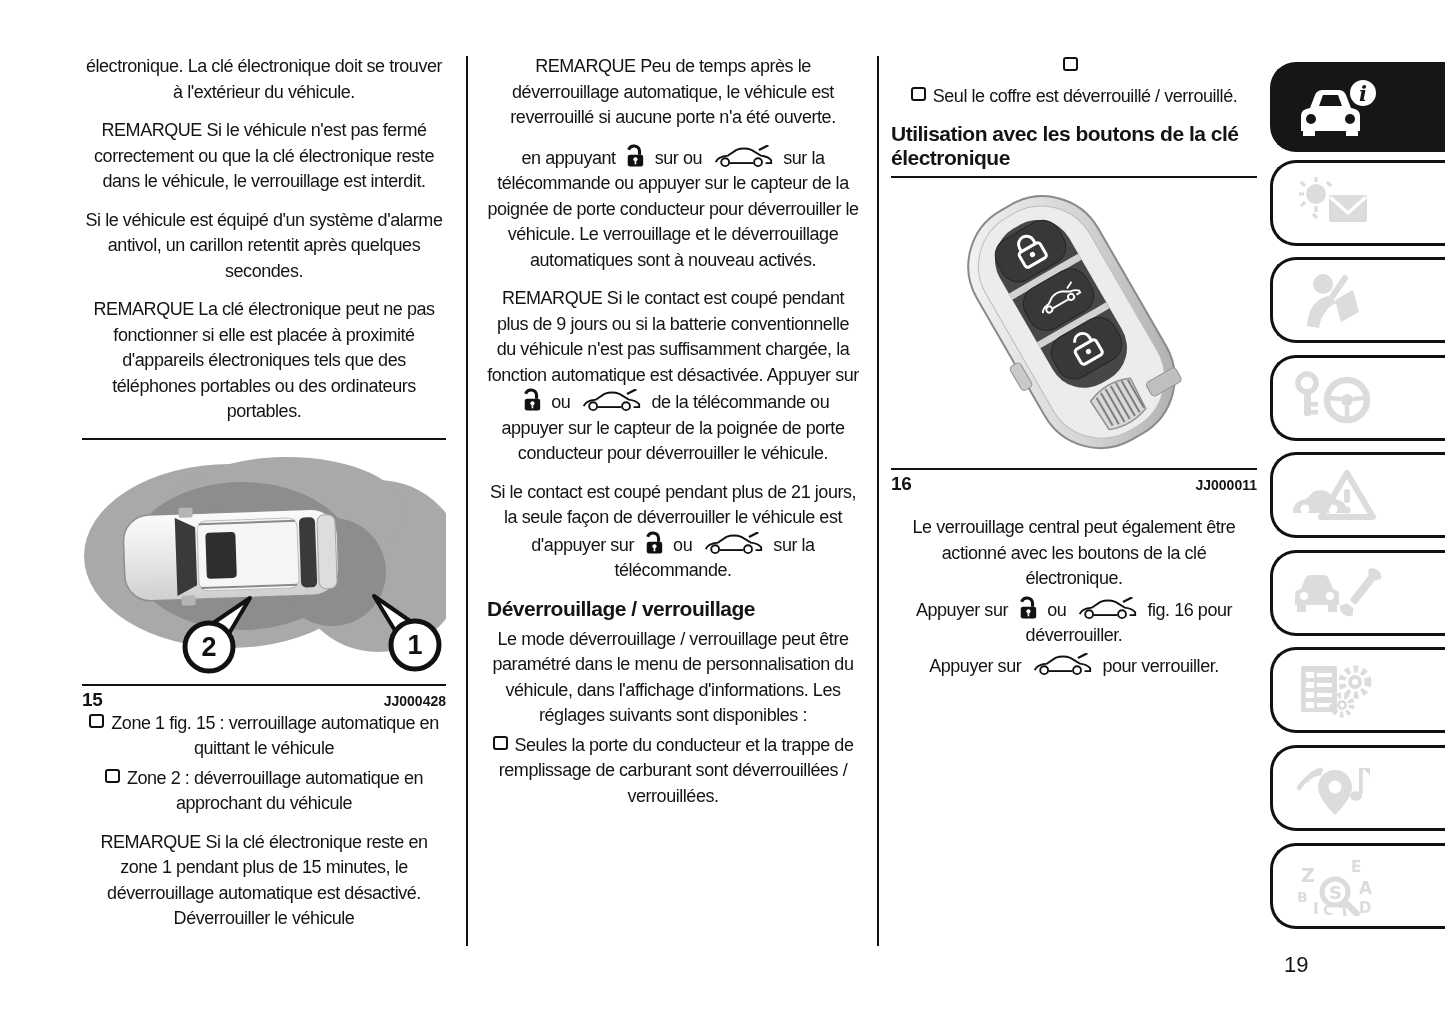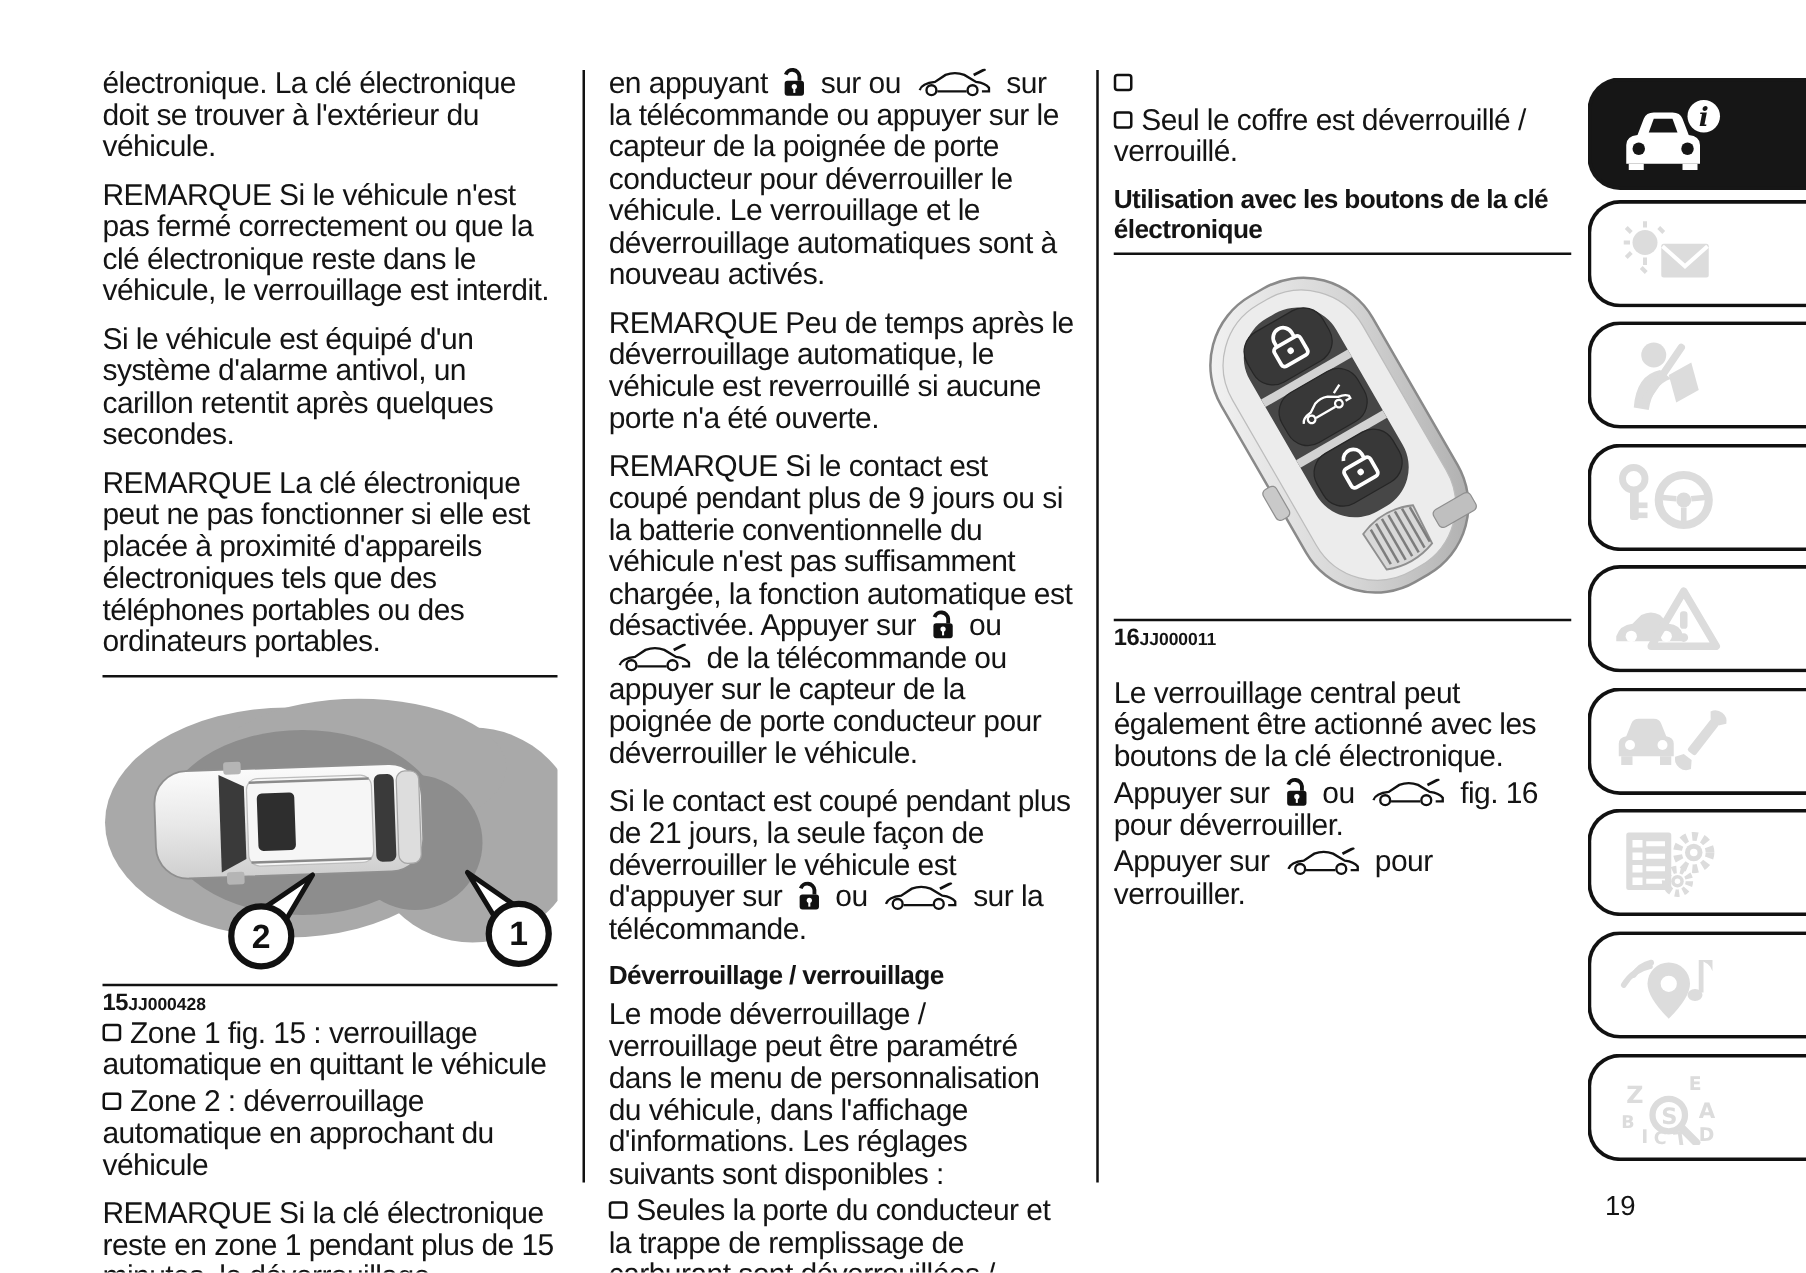"électronique. La clé électronique doit" .col p { font-size: 24px -> 18px; text-align: none -> center }
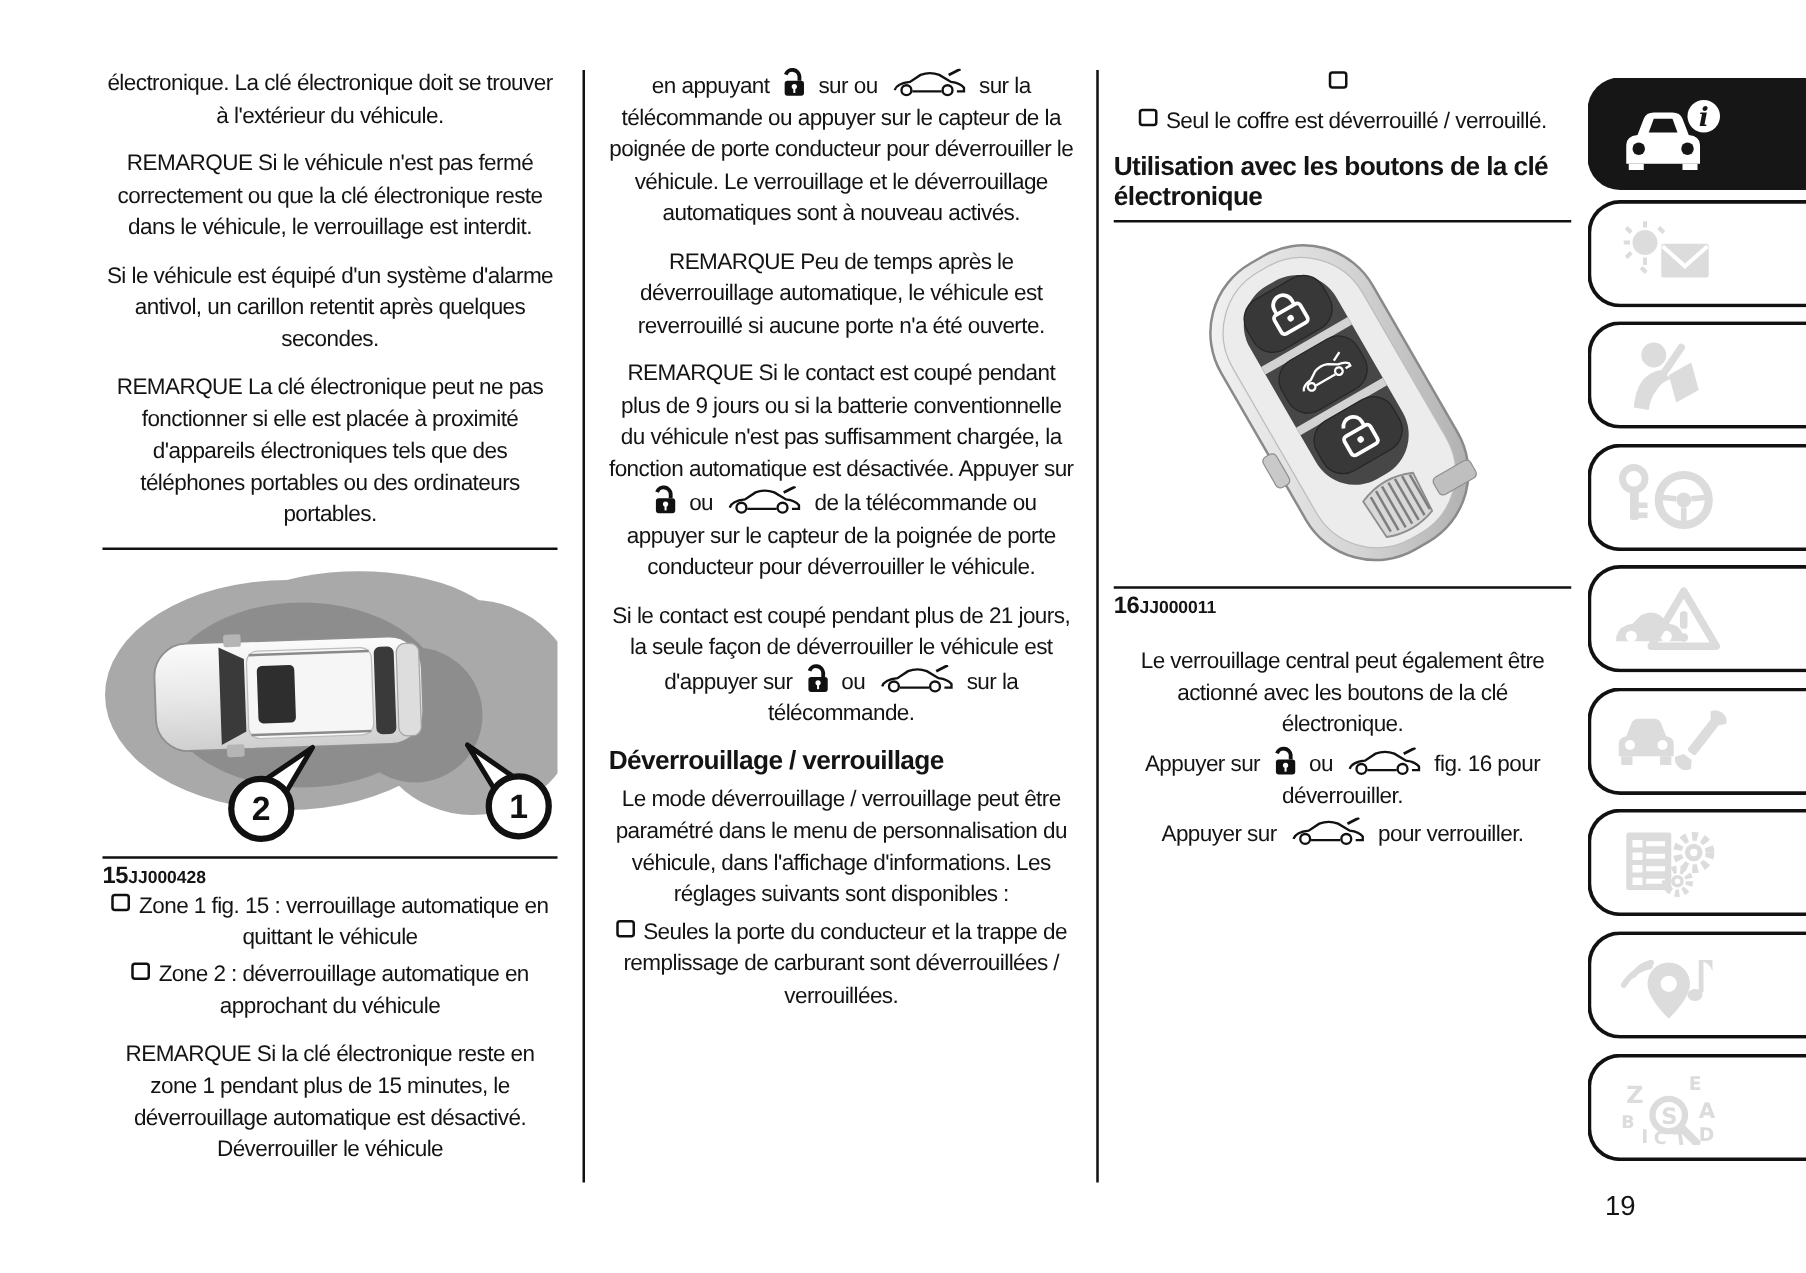"en appuyant sur ou sur" p { order: before "REMARQUE Peu de temps après" -> after "REMARQUE Peu de temps après" }
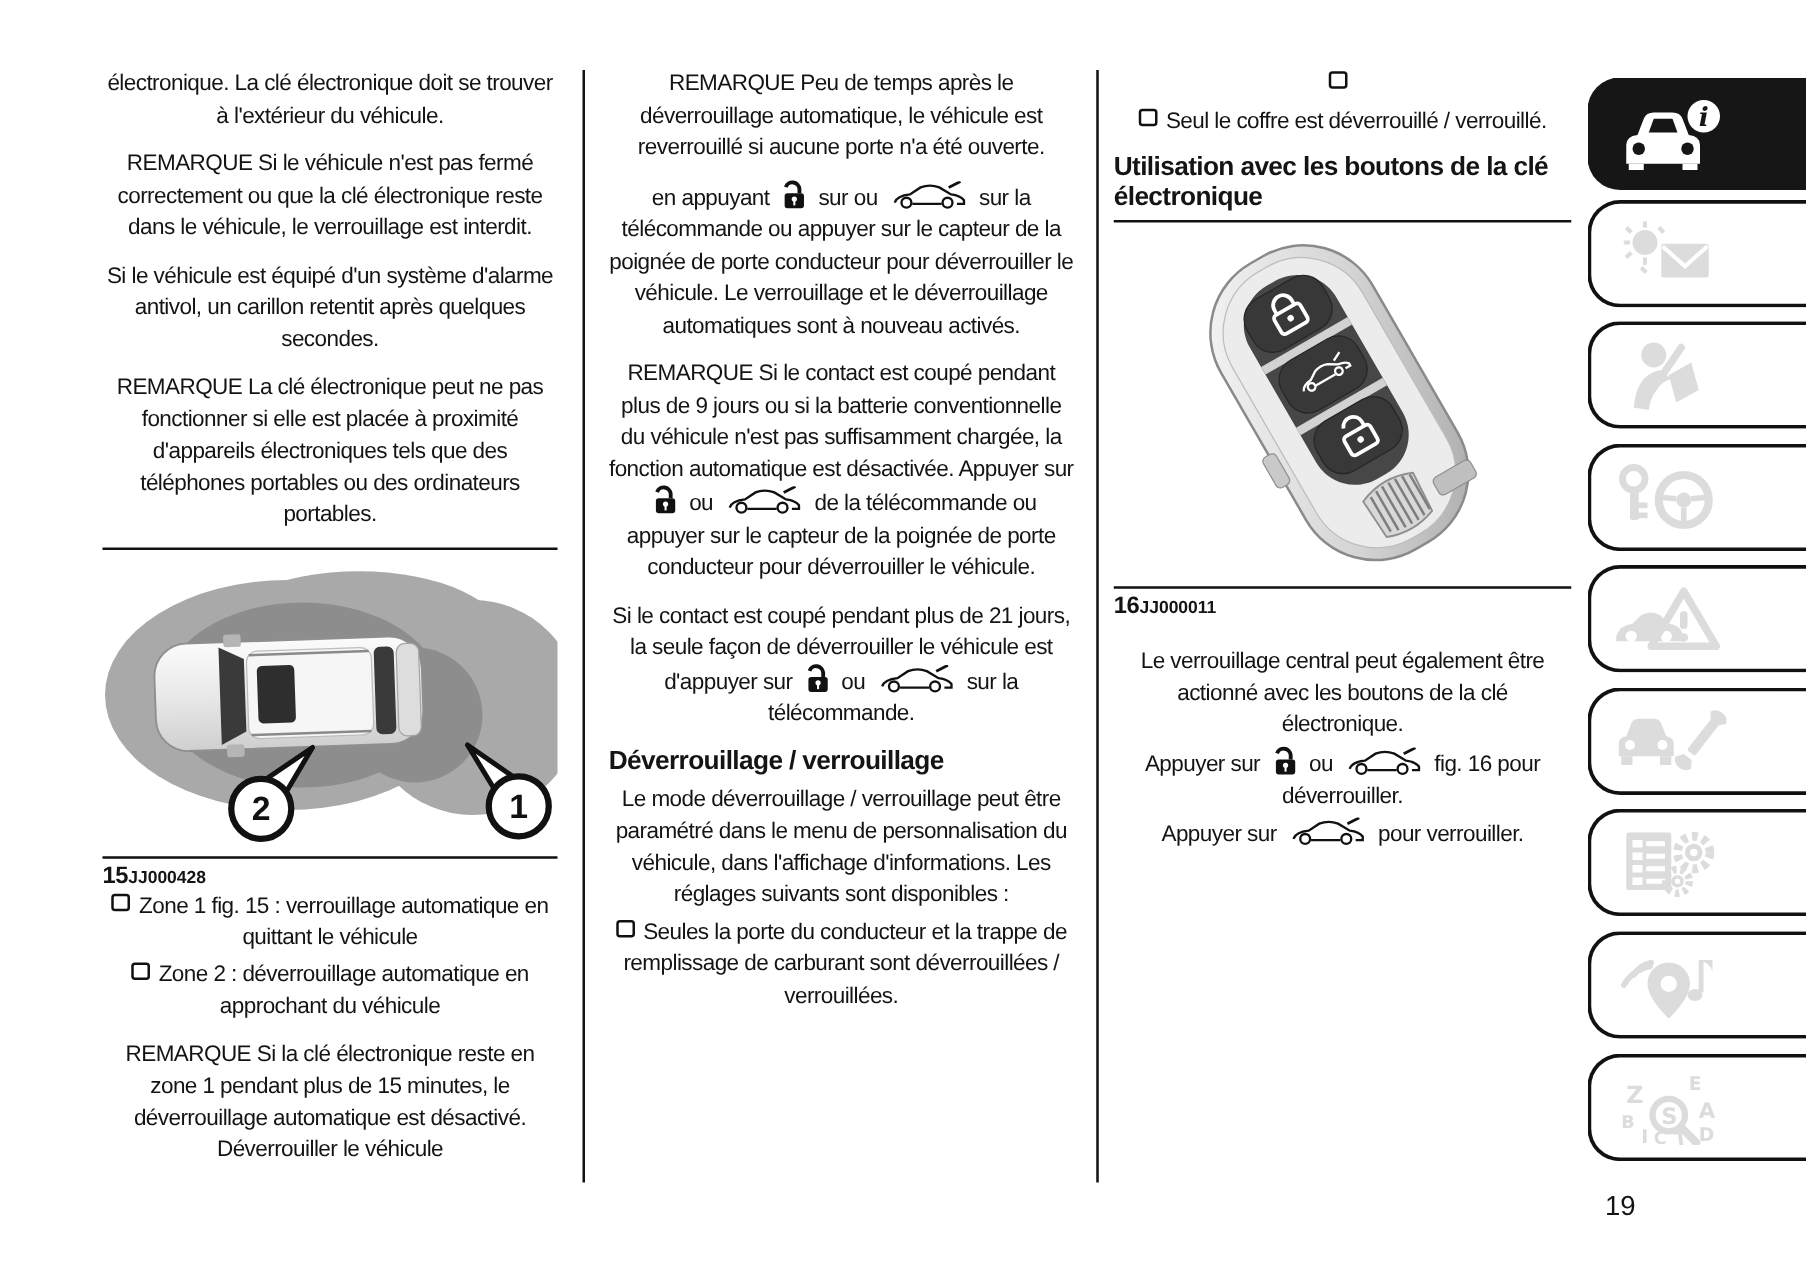"16" .figcap { justify-content: none -> space-between }
